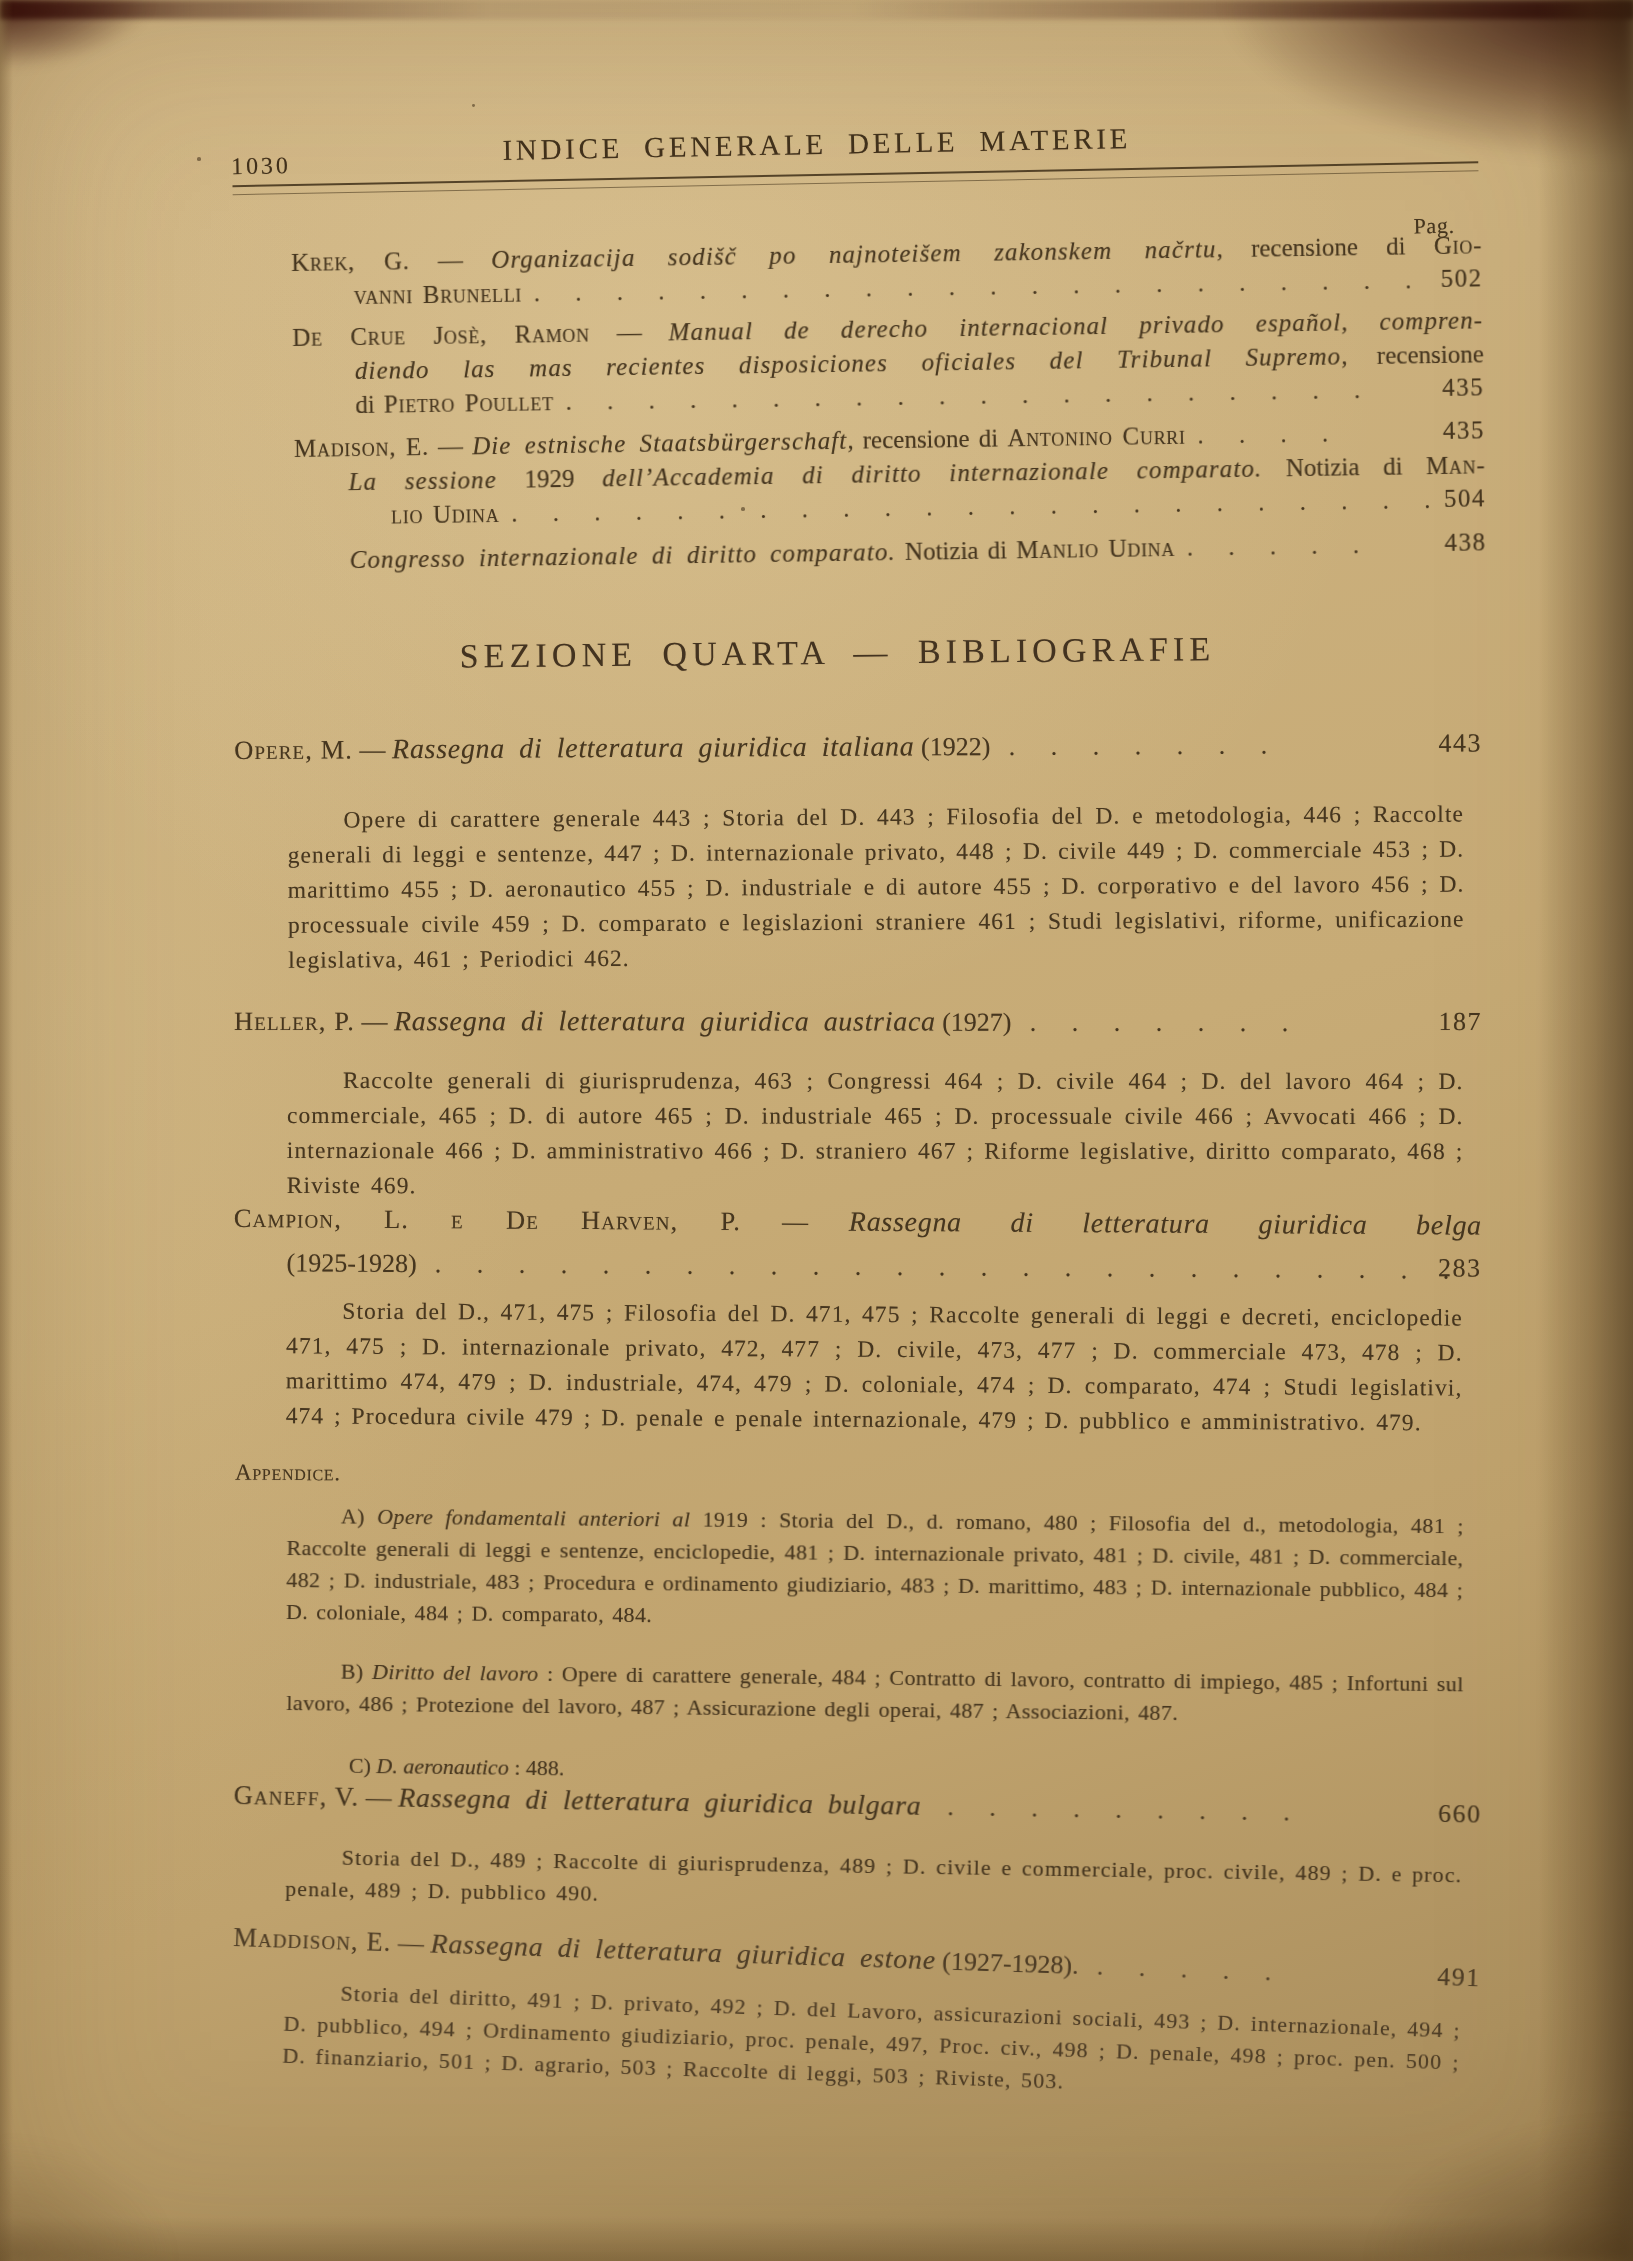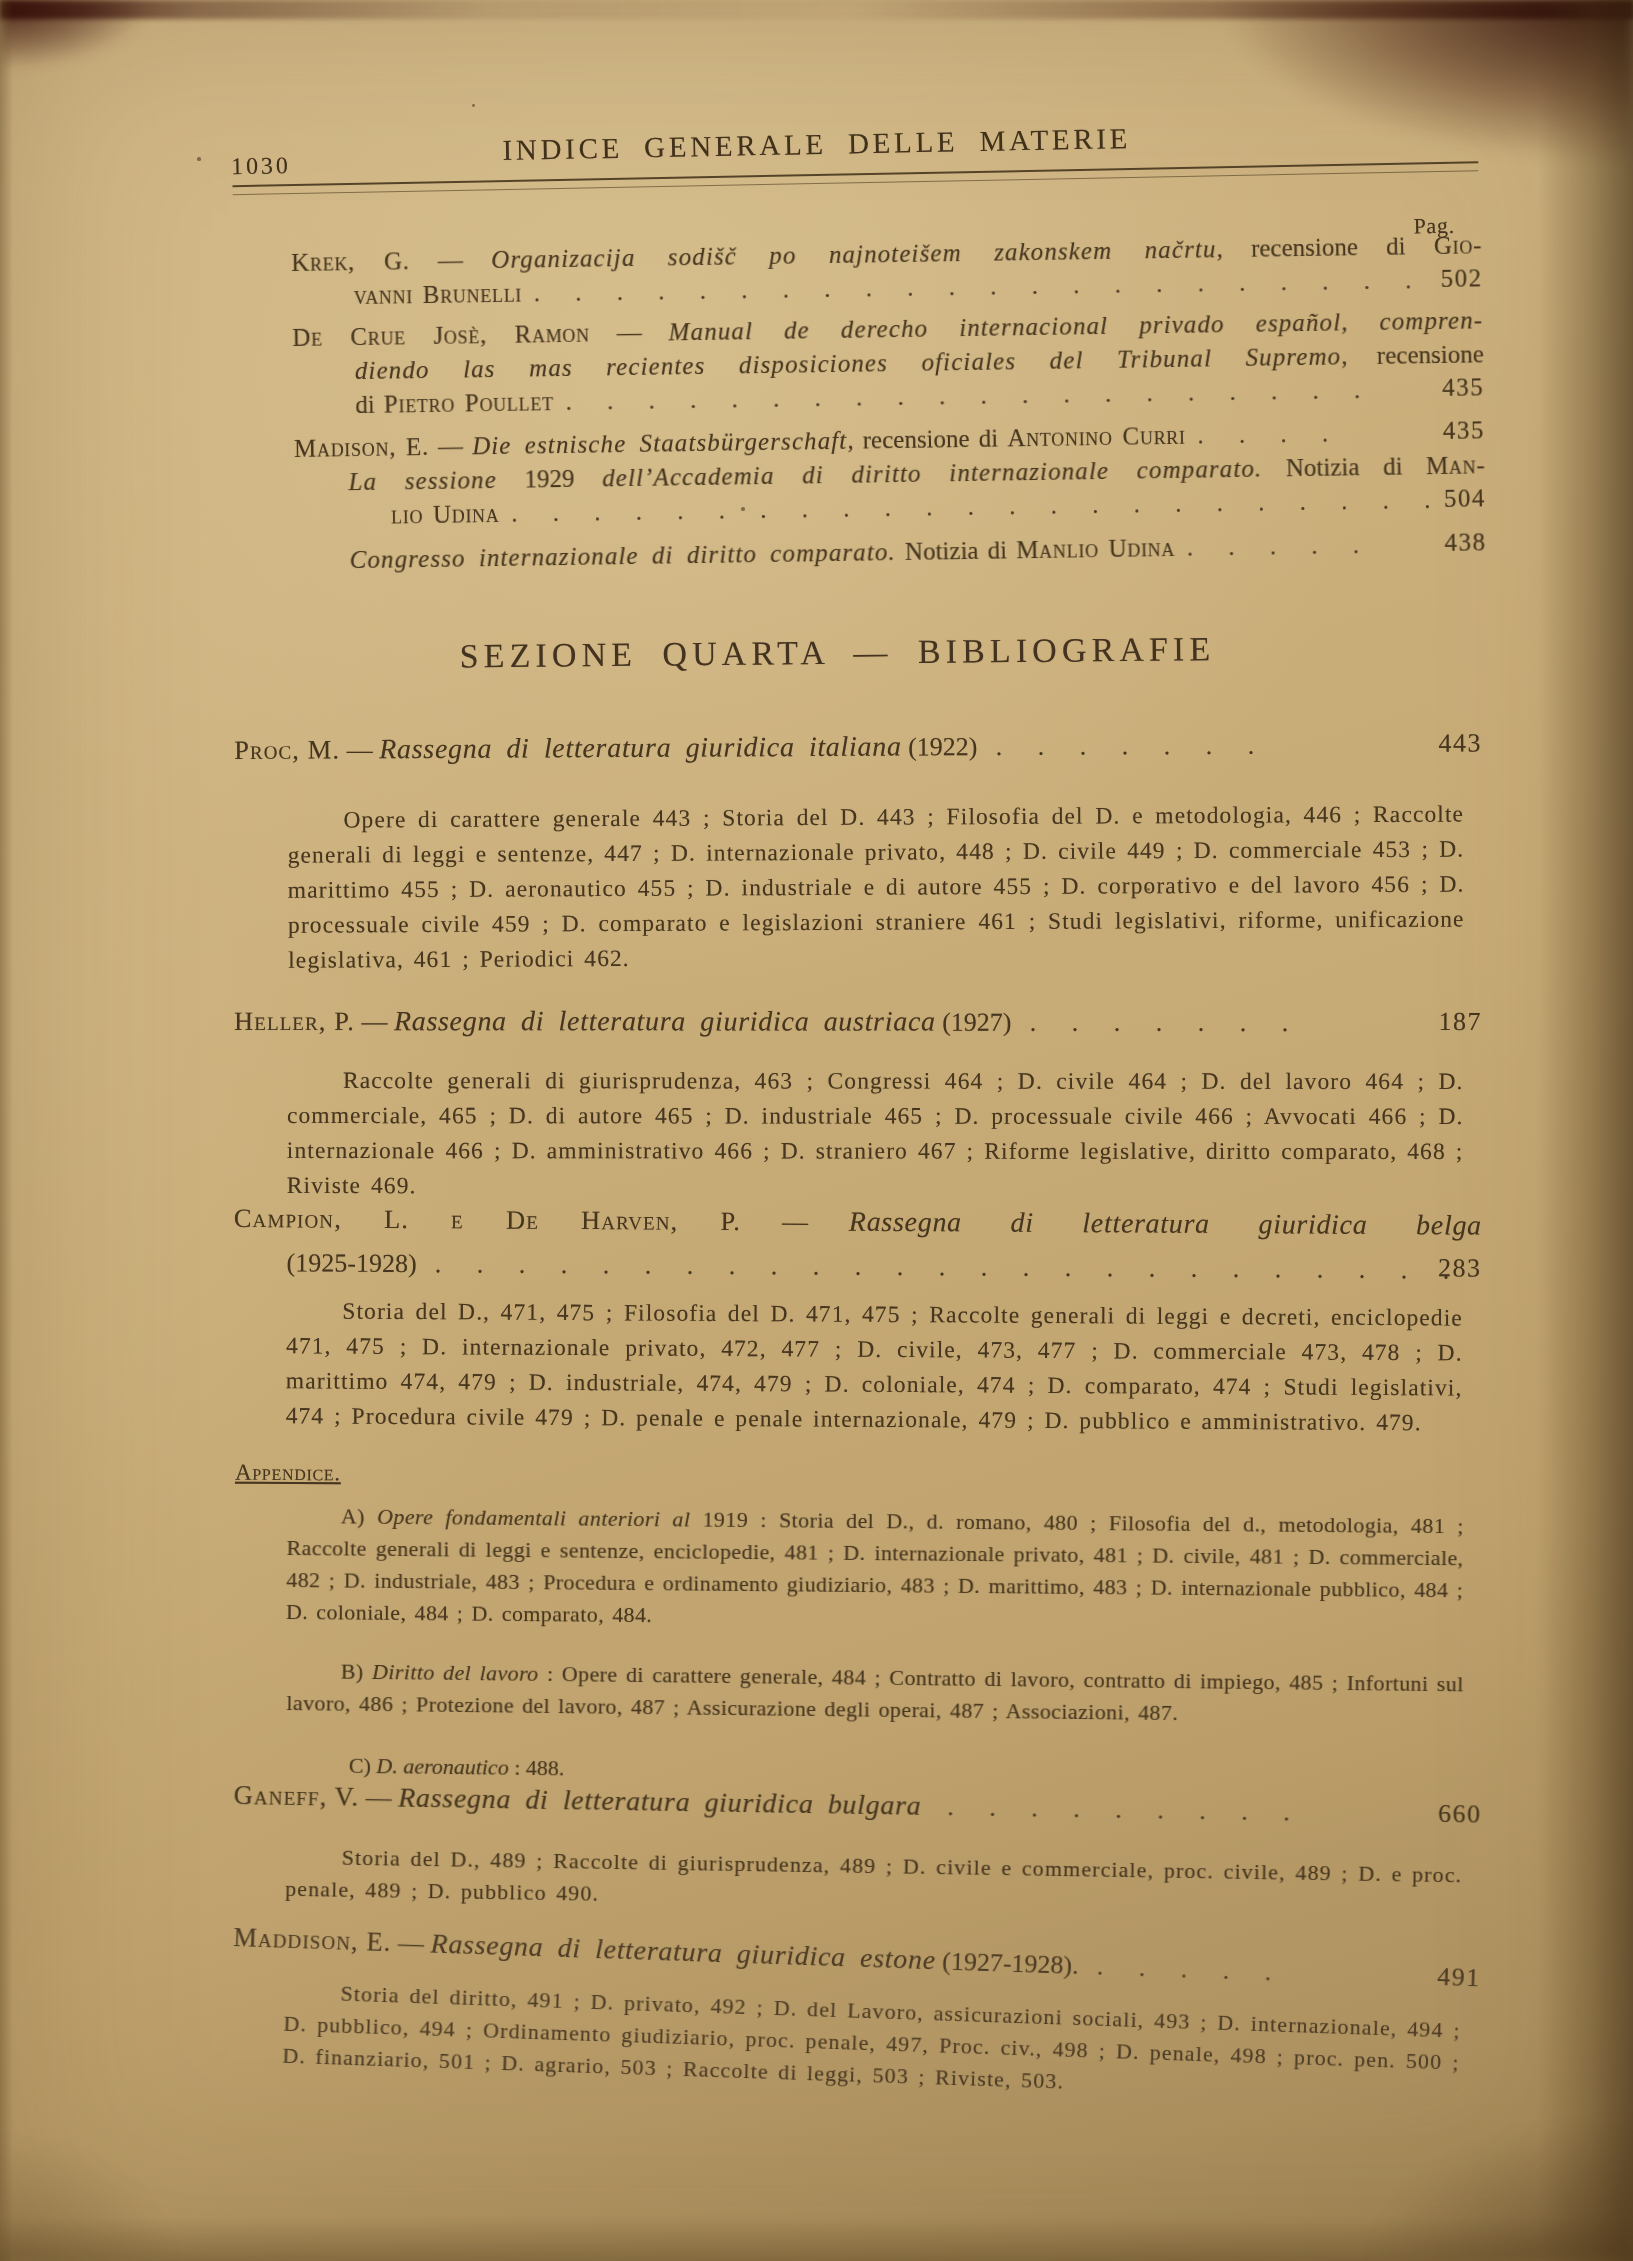"Proc, M." span.sc2 { text: Proc -> Opere }
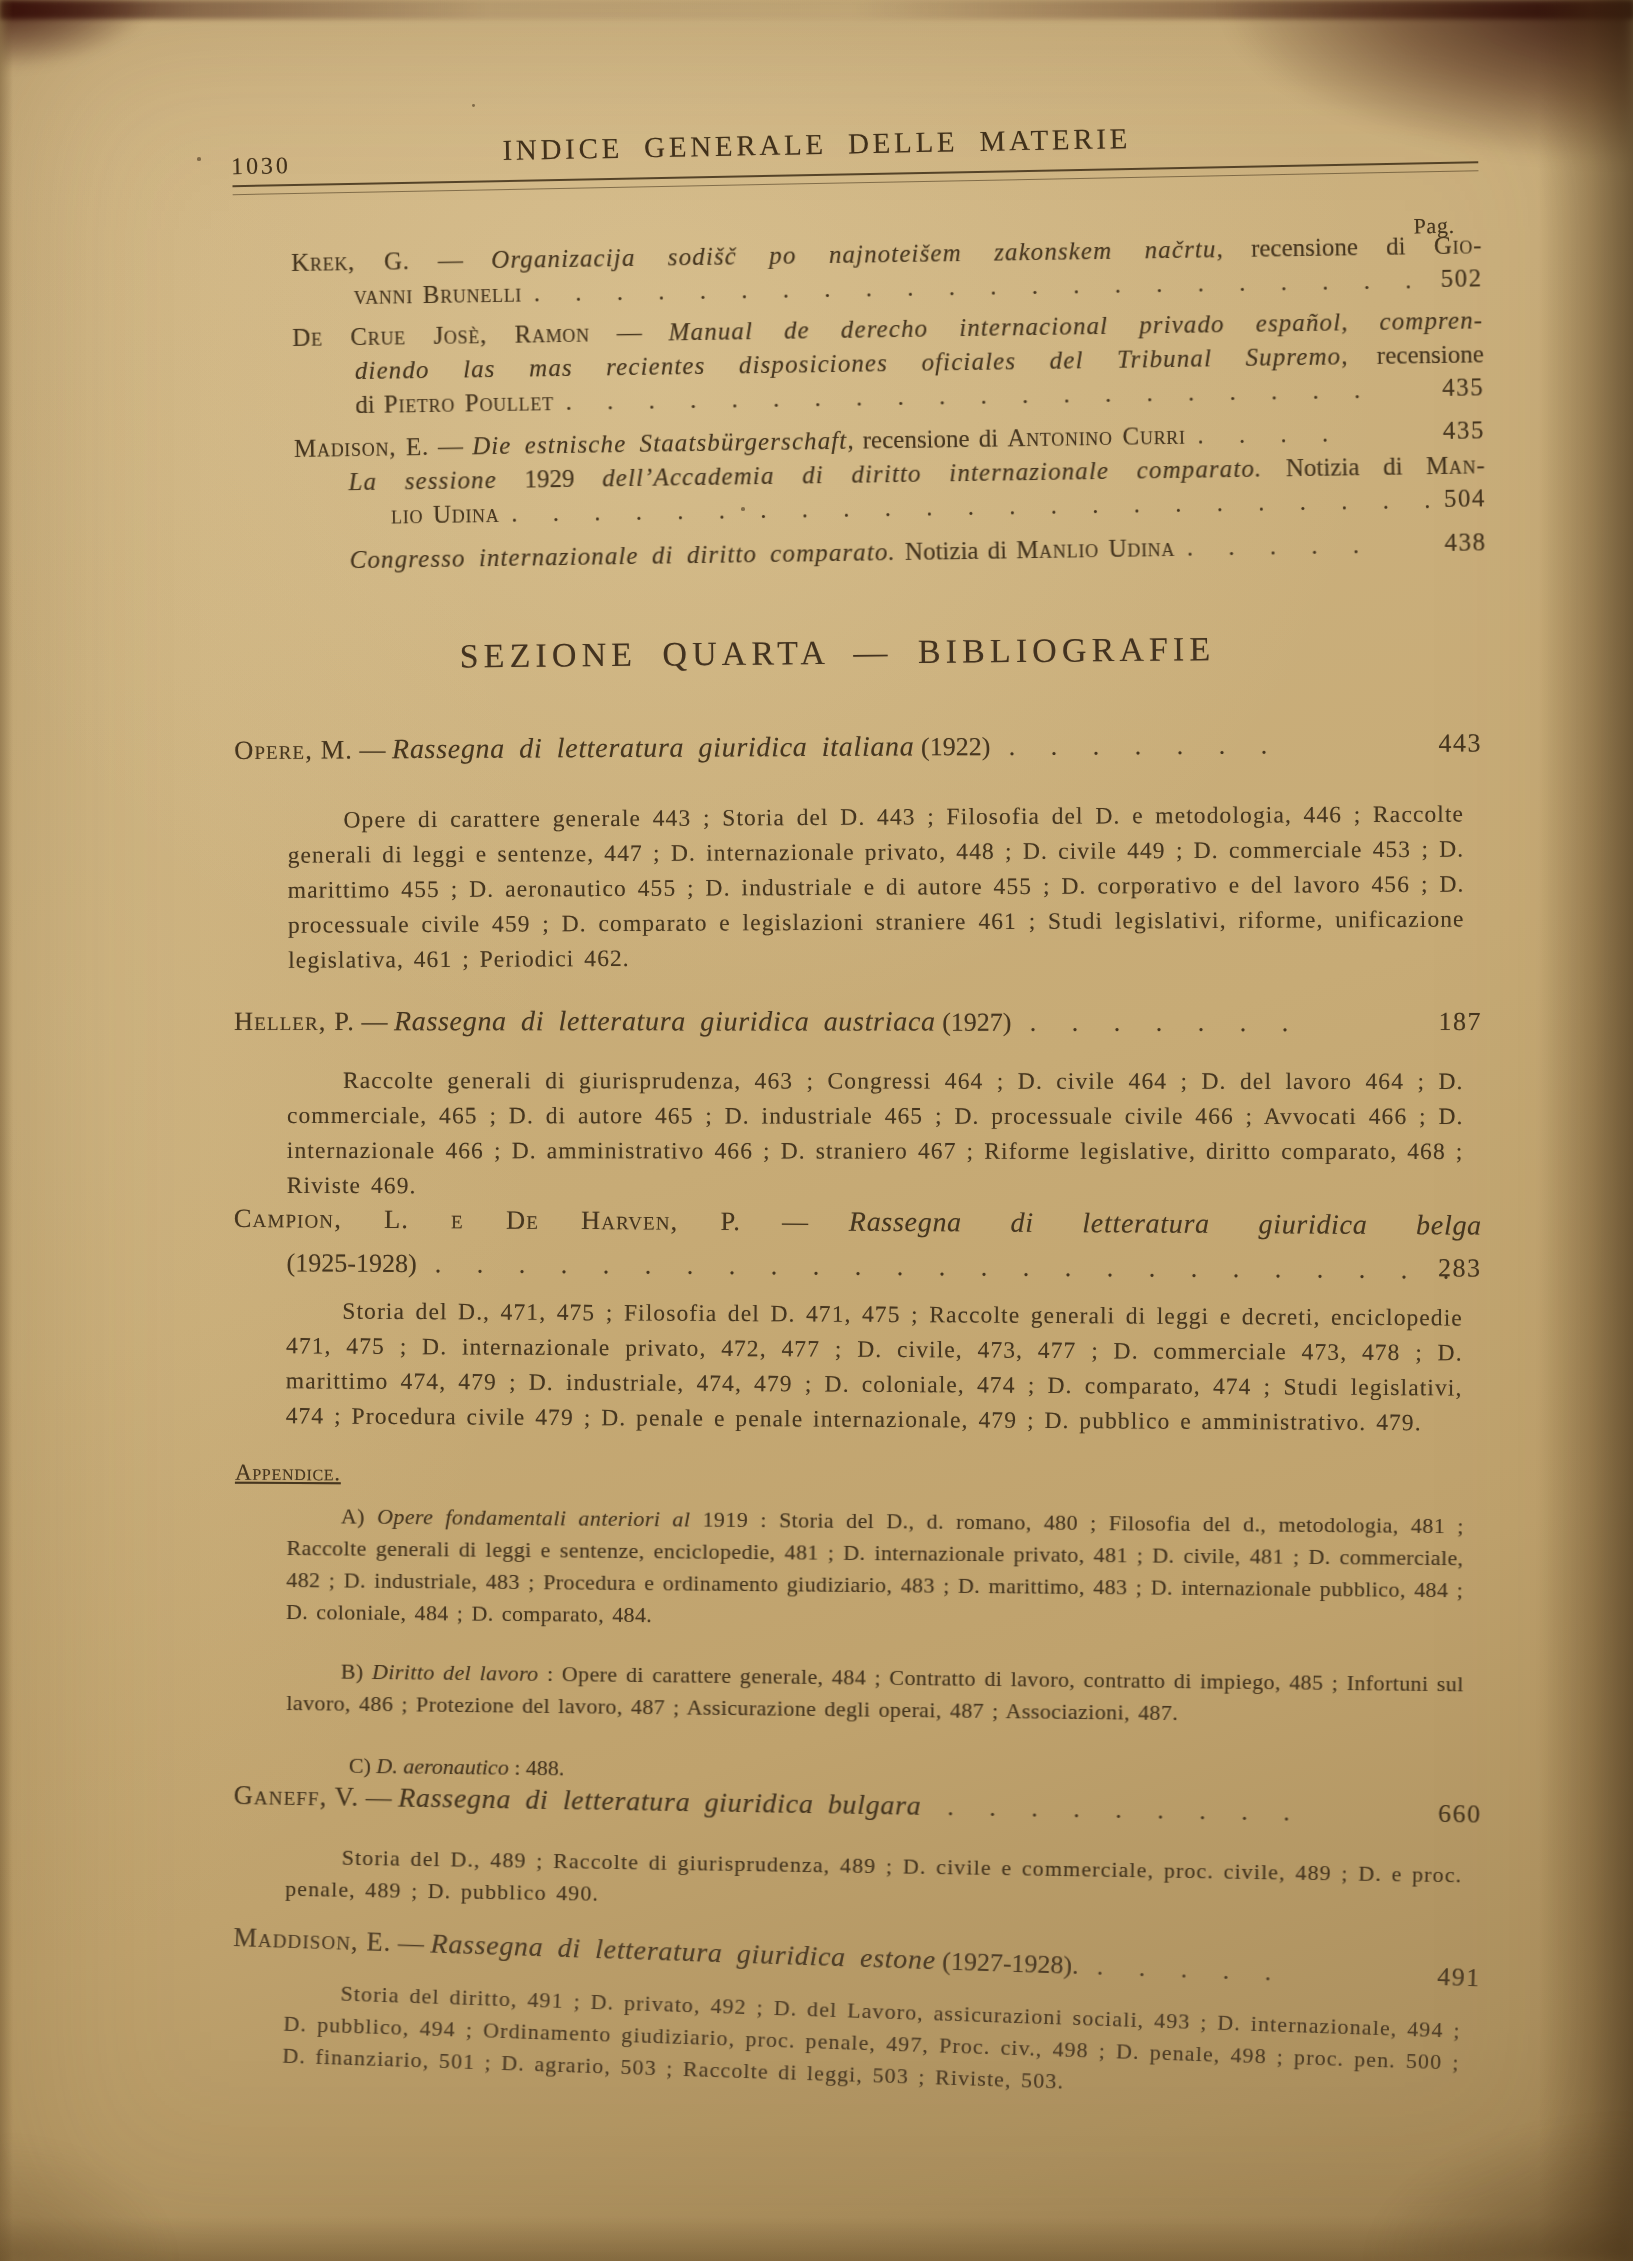"Appendice." .applabel { text-decoration: underline -> none }
